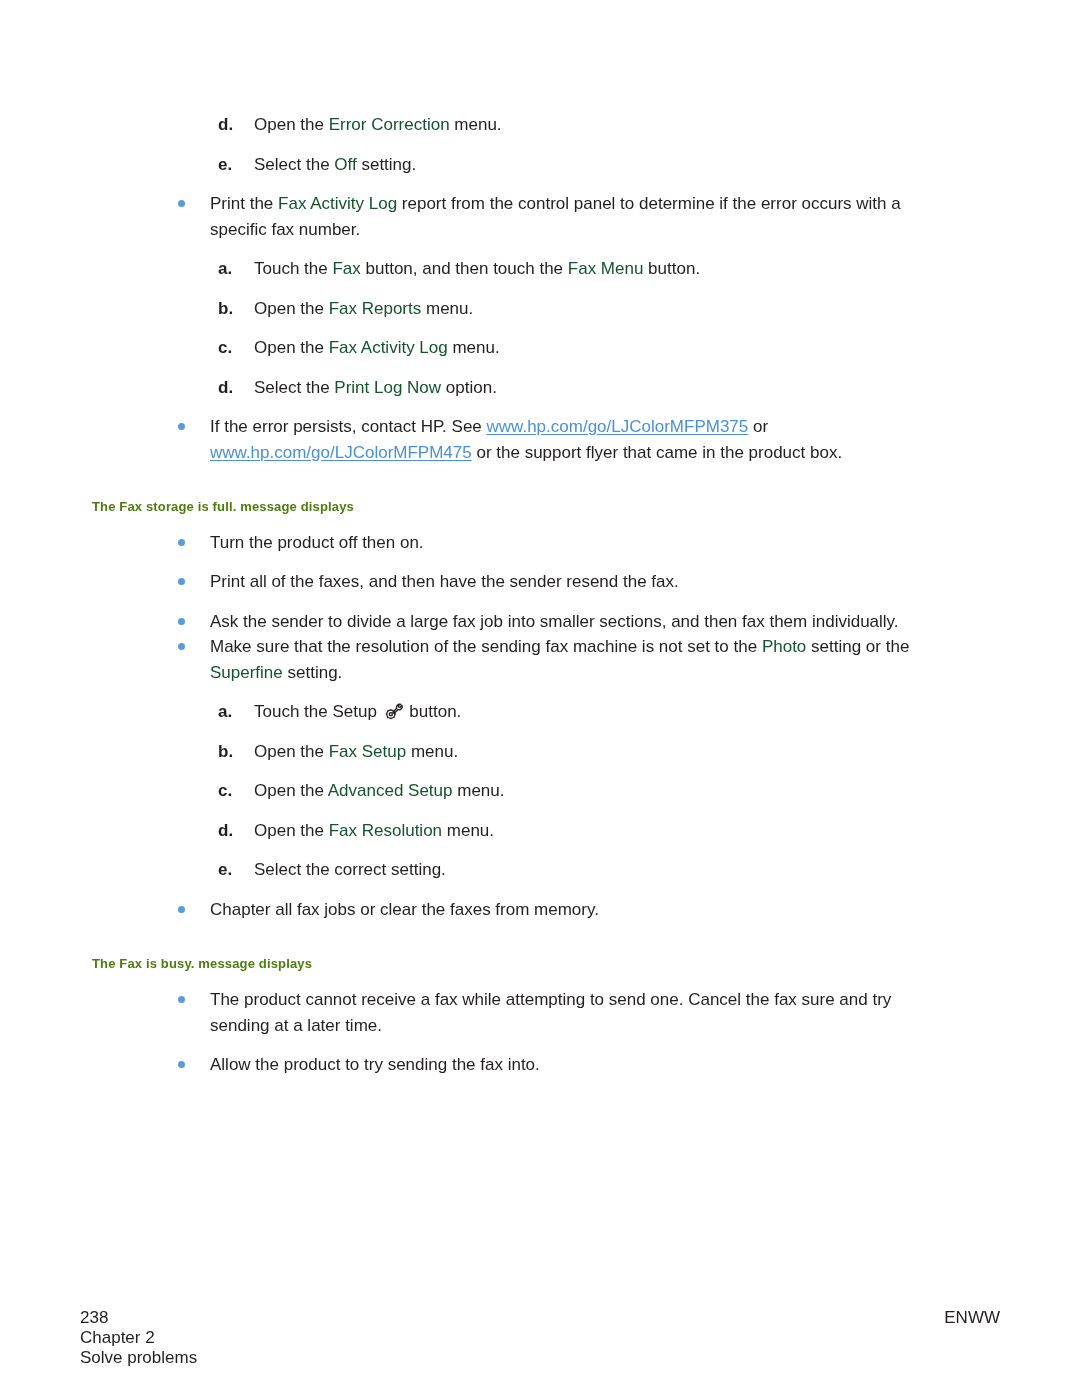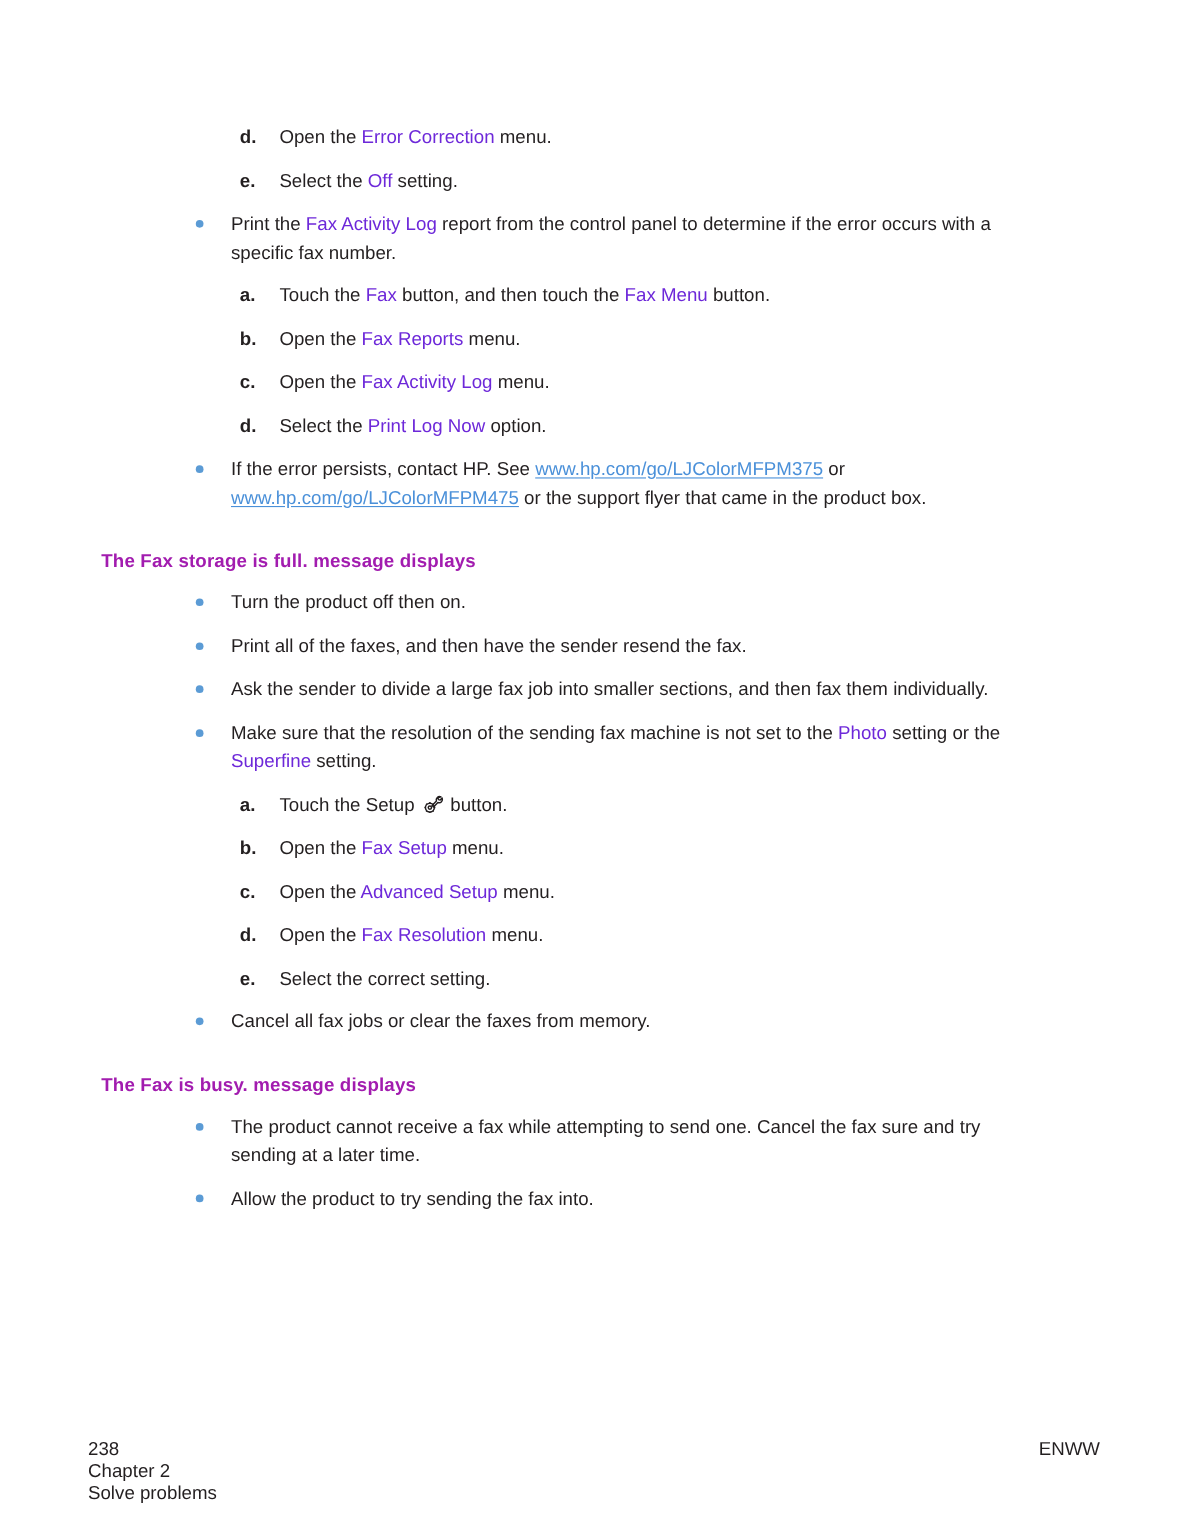"Error Correction" .ui { color: #6d28d9 -> #14532d }
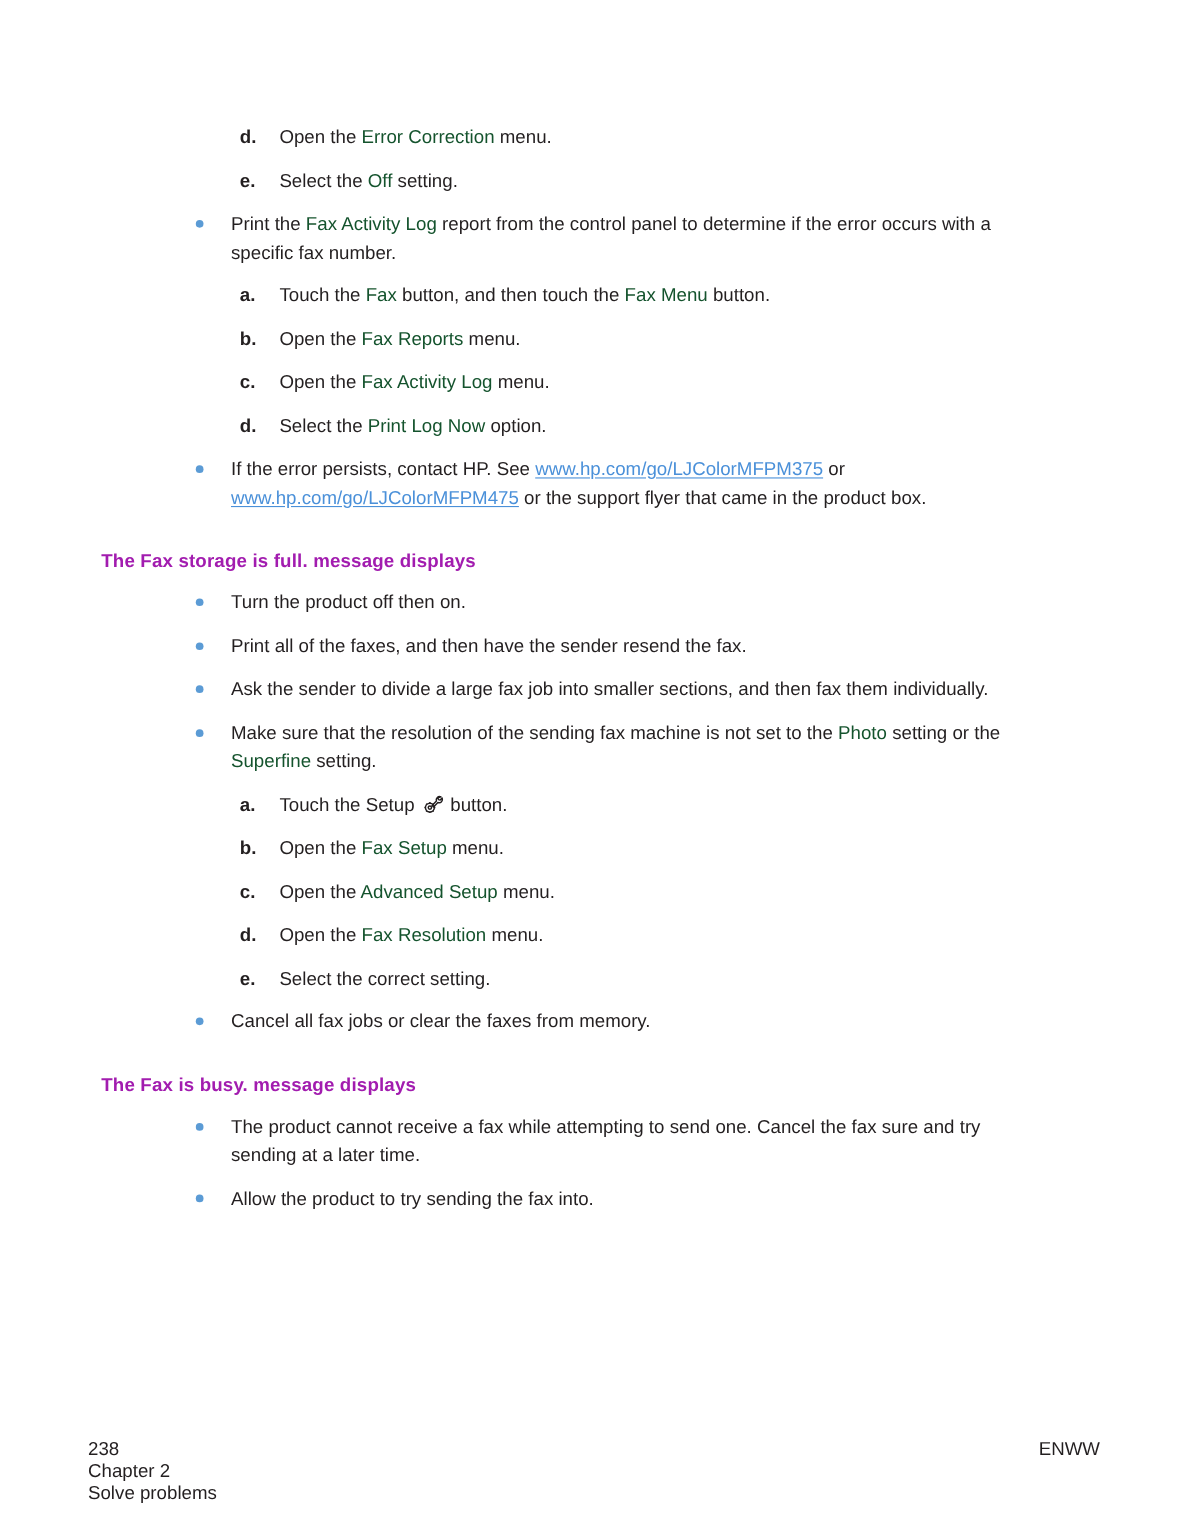"The Fax storage is full." h2.section-heading { color: #a21caf -> #4d7c0f; font-size: 17px -> 13px }
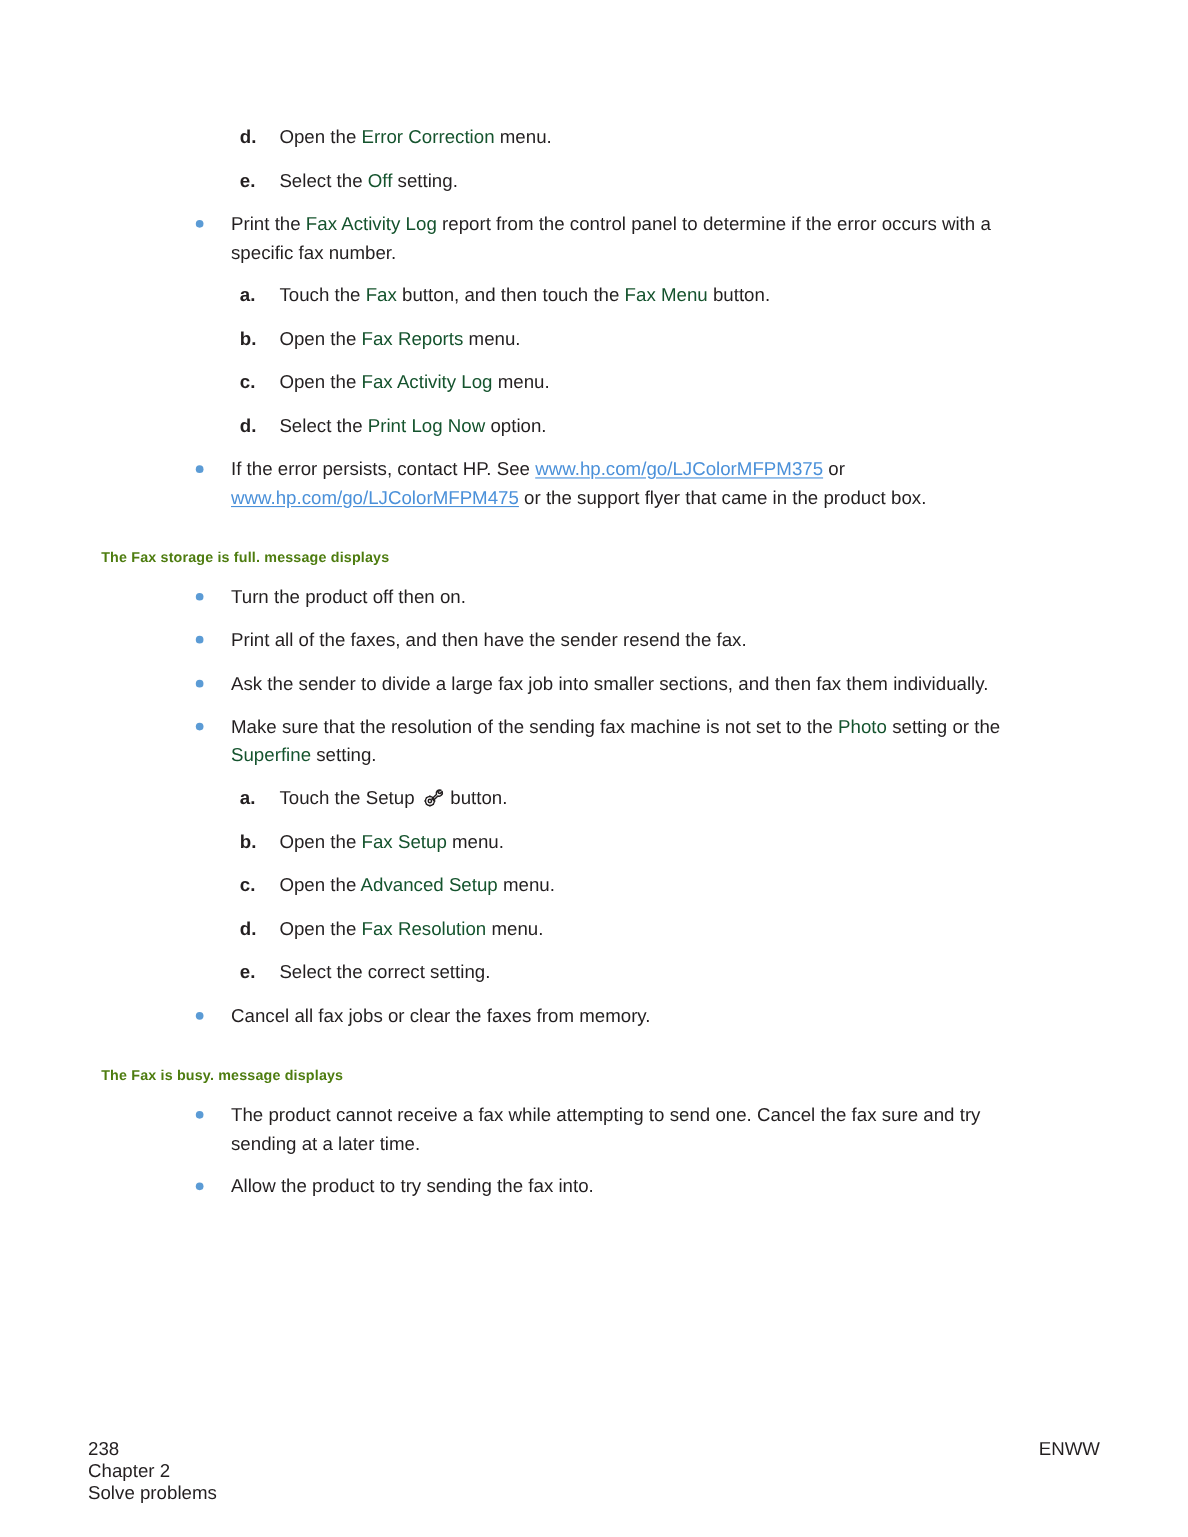"Make sure that the resolution" div.row { margin-top: 14px -> none }
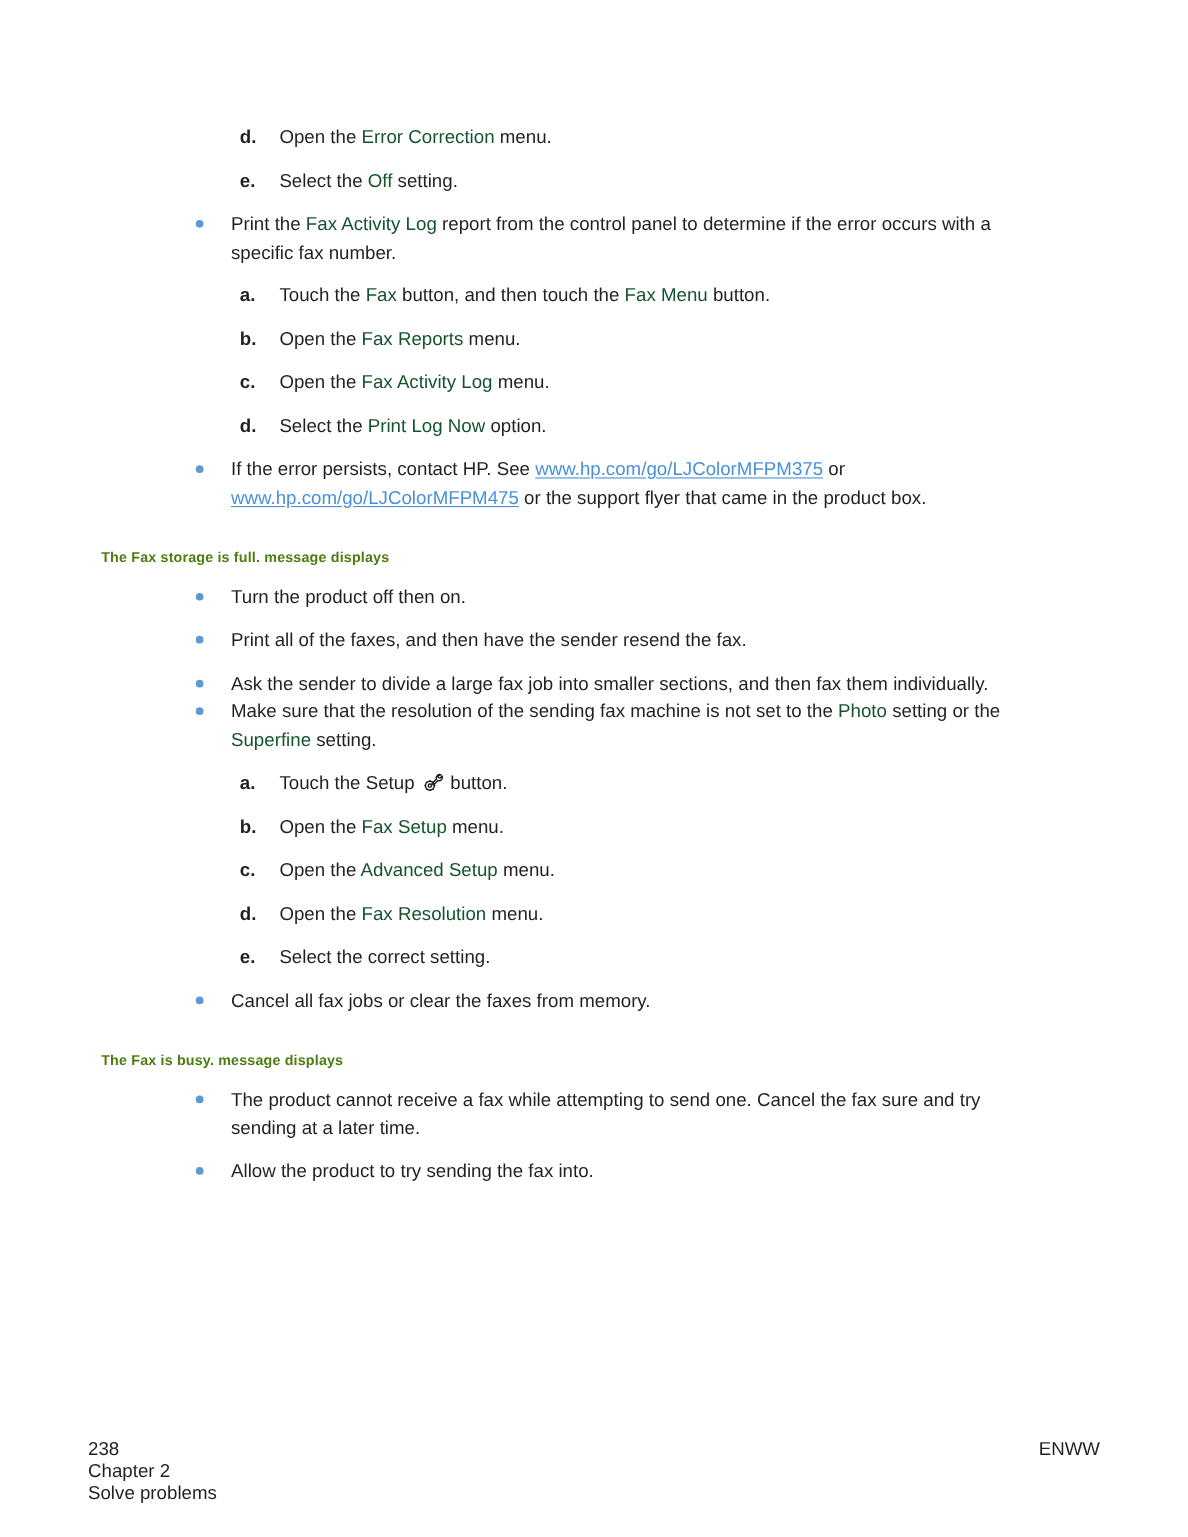"Cancel all fax jobs or" span { text: Cancel -> Chapter }
